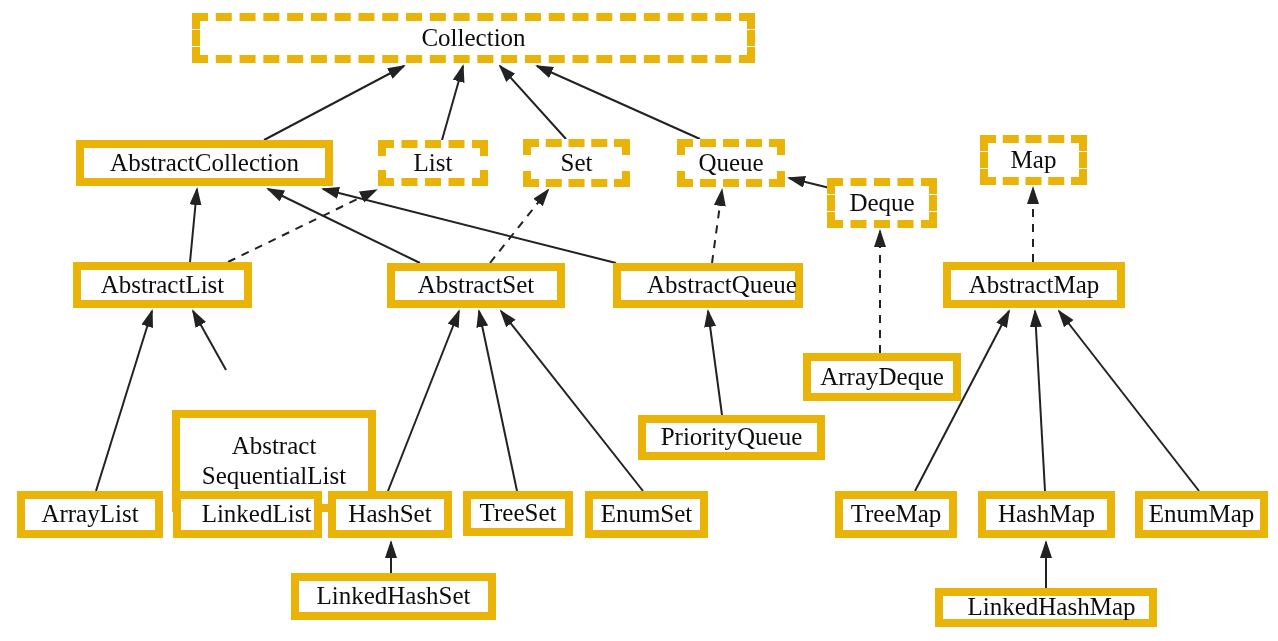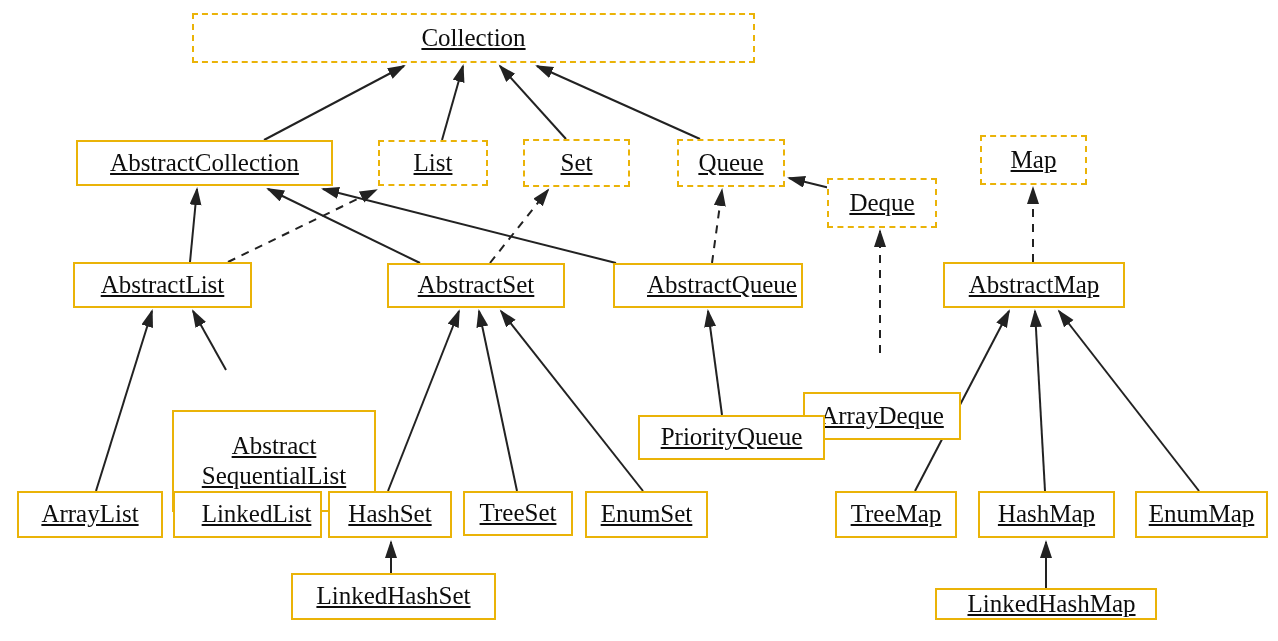"Collection" .node { border: 2px solid #eab308 -> 8px solid #eab308; text-decoration: underline -> none }
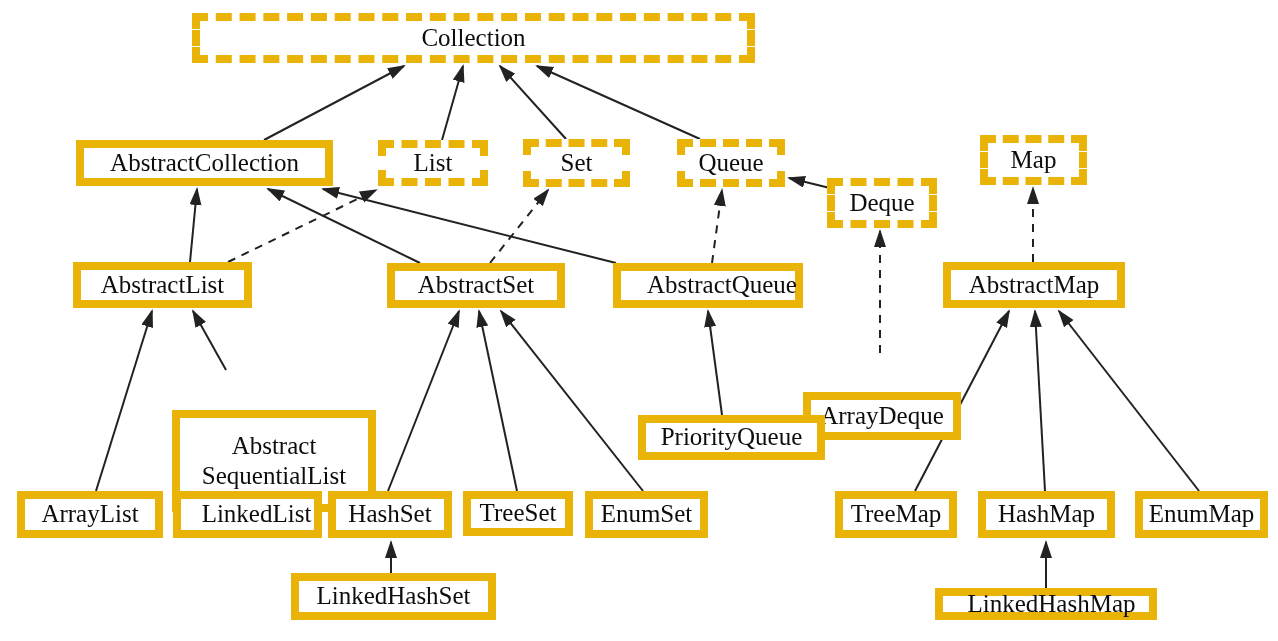"ArrayDeque" div.node { margin-top: 39px -> none }
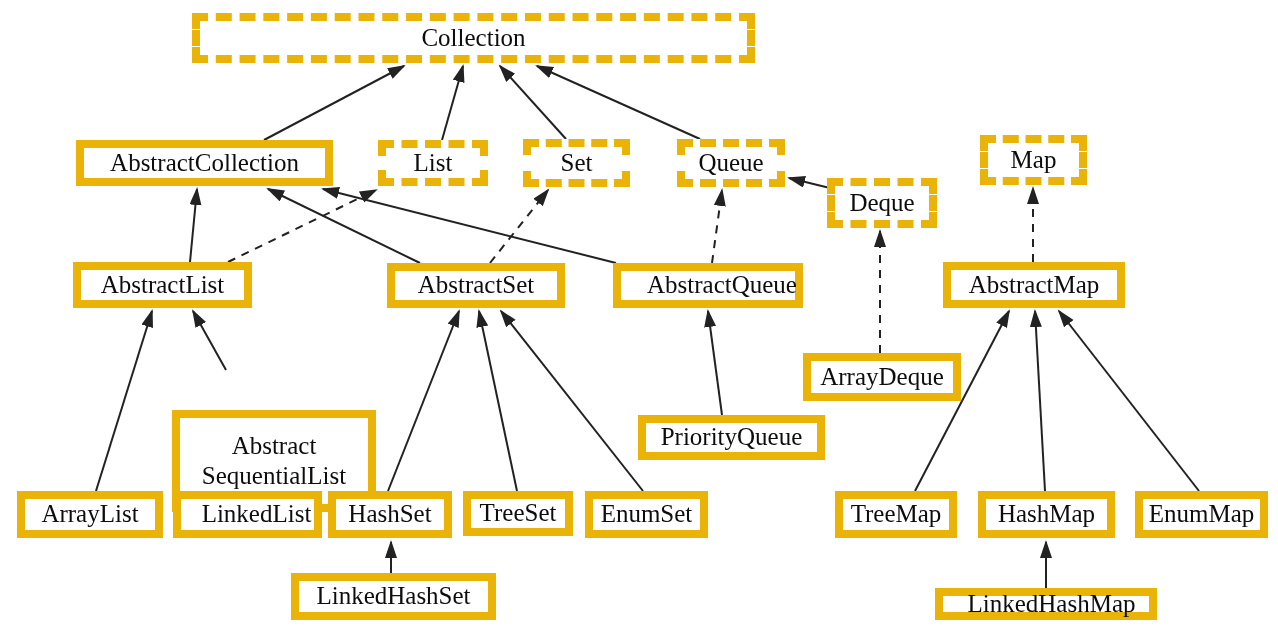"LinkedHashMap" div.node { height: 32px -> 39px }
